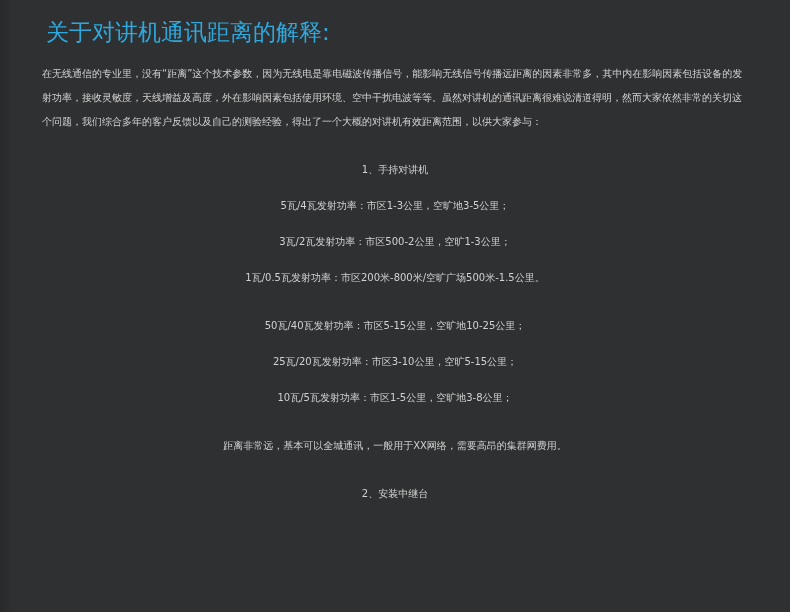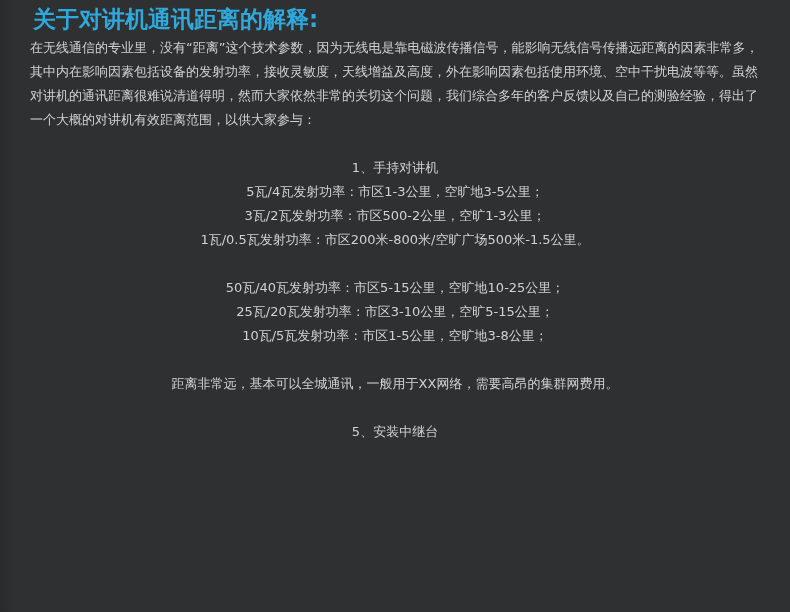"关于对讲机通讯距离的解释:" .heading { font-weight: bold -> normal; margin: 3px -> 16px }
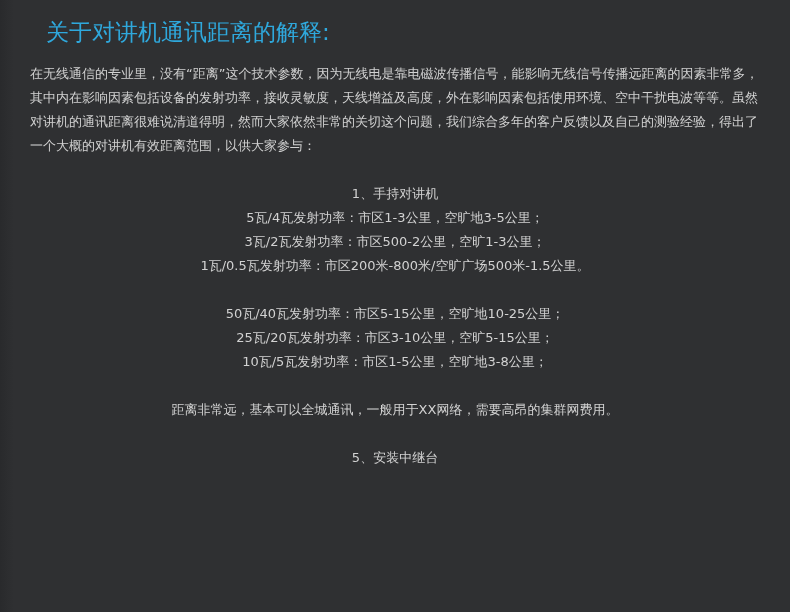"在无线通信的专业里，没有“距离”这个技术参数，因为无线电是靠电磁波传播信号，能影" .line { font-size: 13px -> 10px; margin: 0 -> 12px }
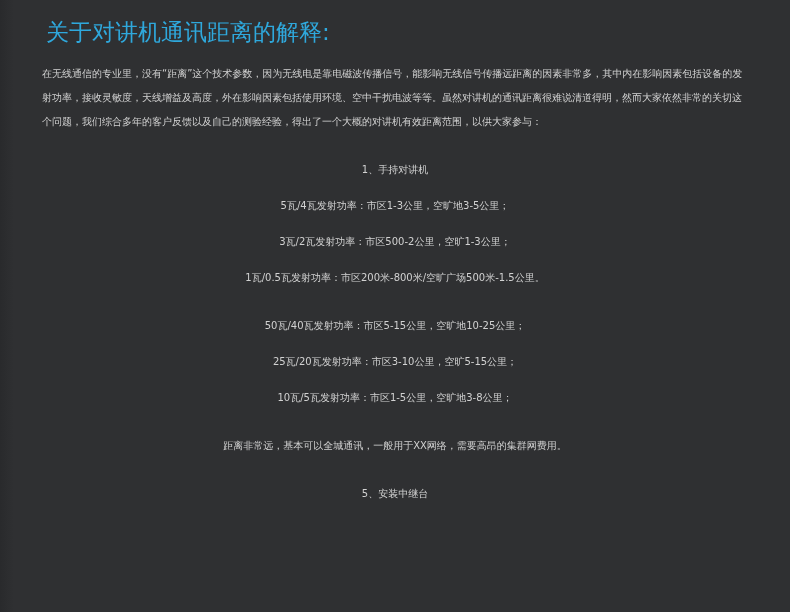"5、安装中继台" p.line { text: 5 -> 2 }
